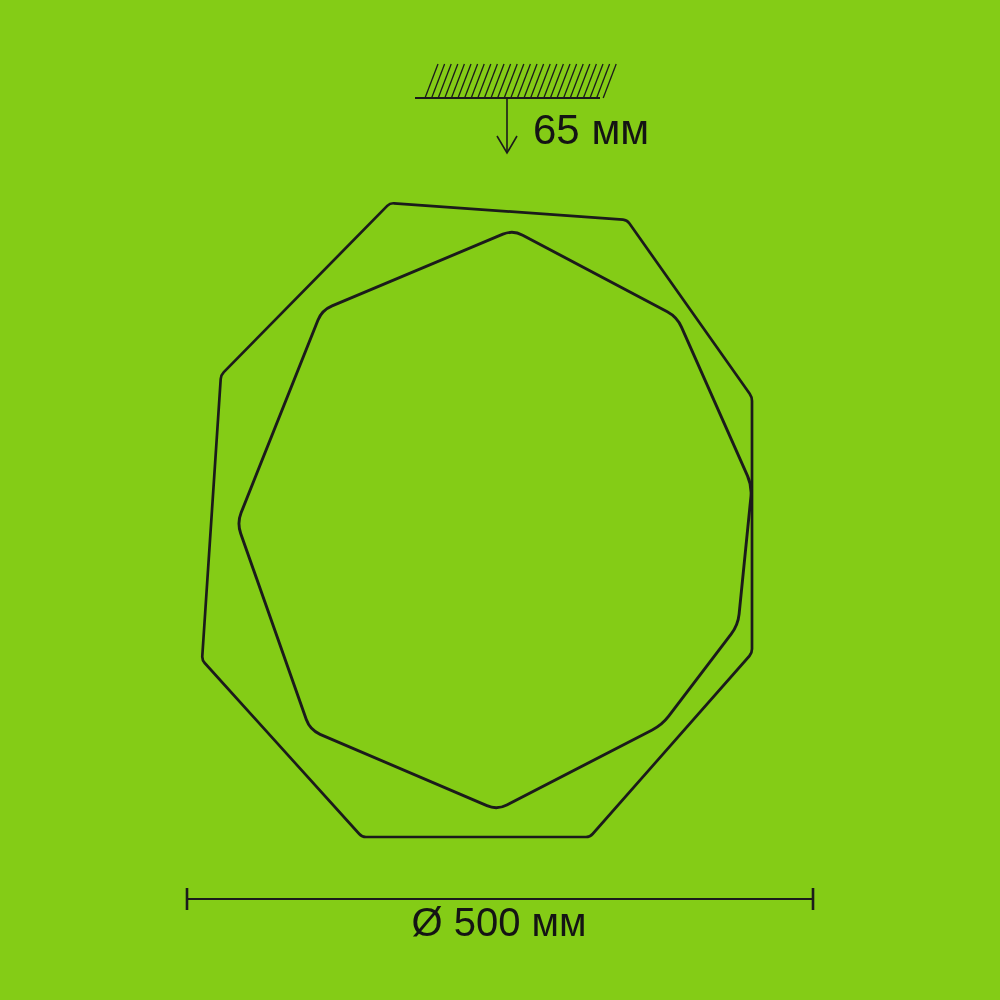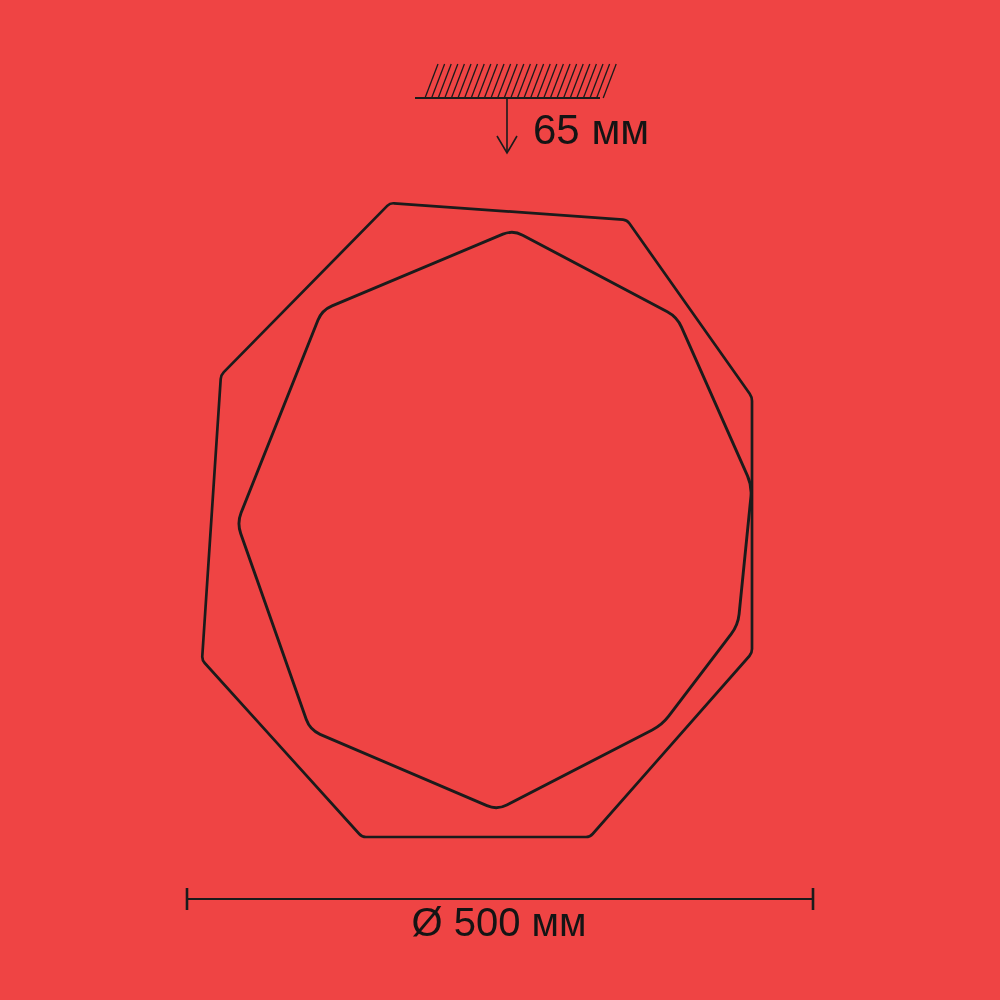"65 мм" .stage { background: #ef4444 -> #84cc16 }
